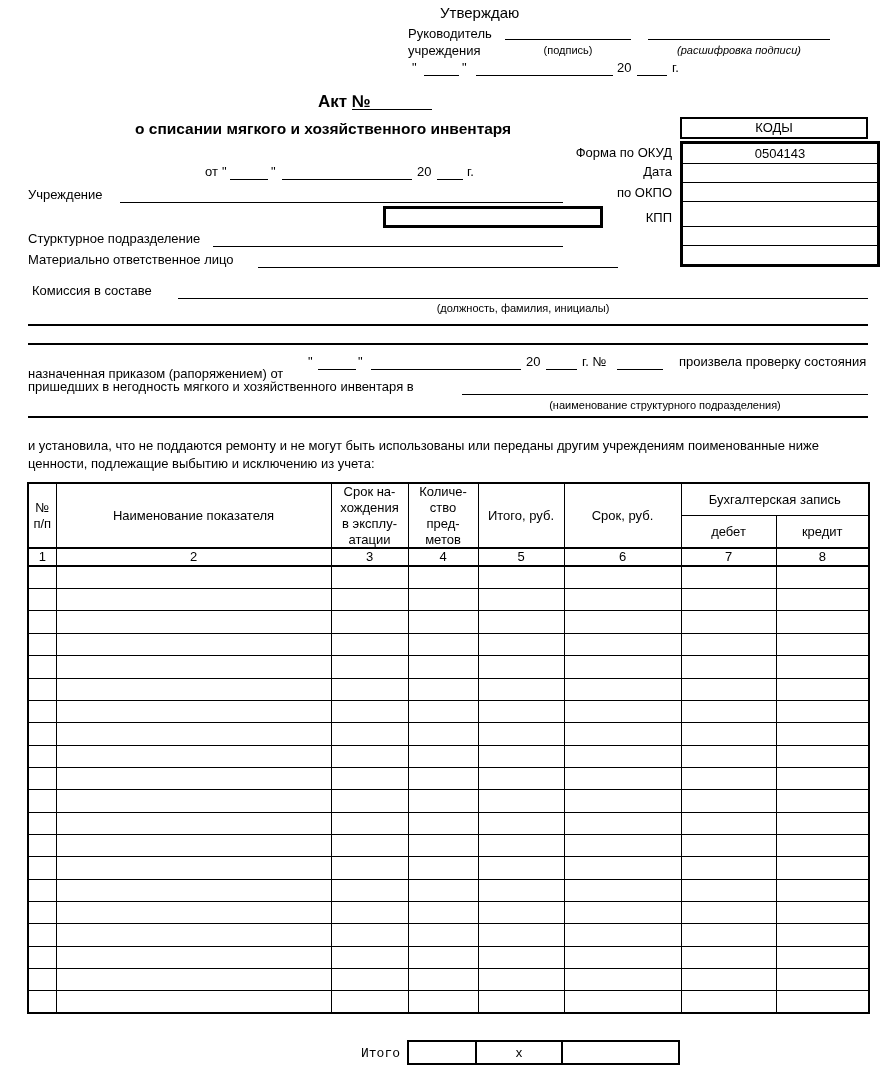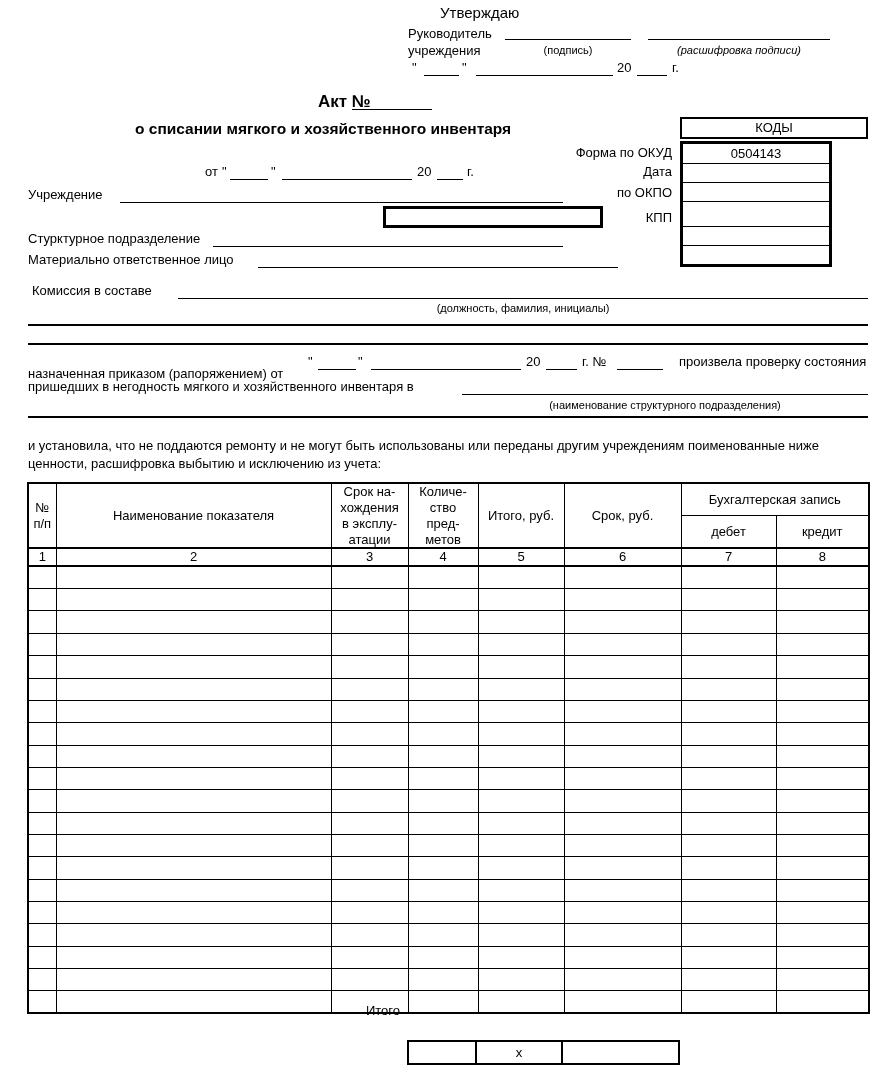"0504143" .codes-box { width: 152px -> 200px }
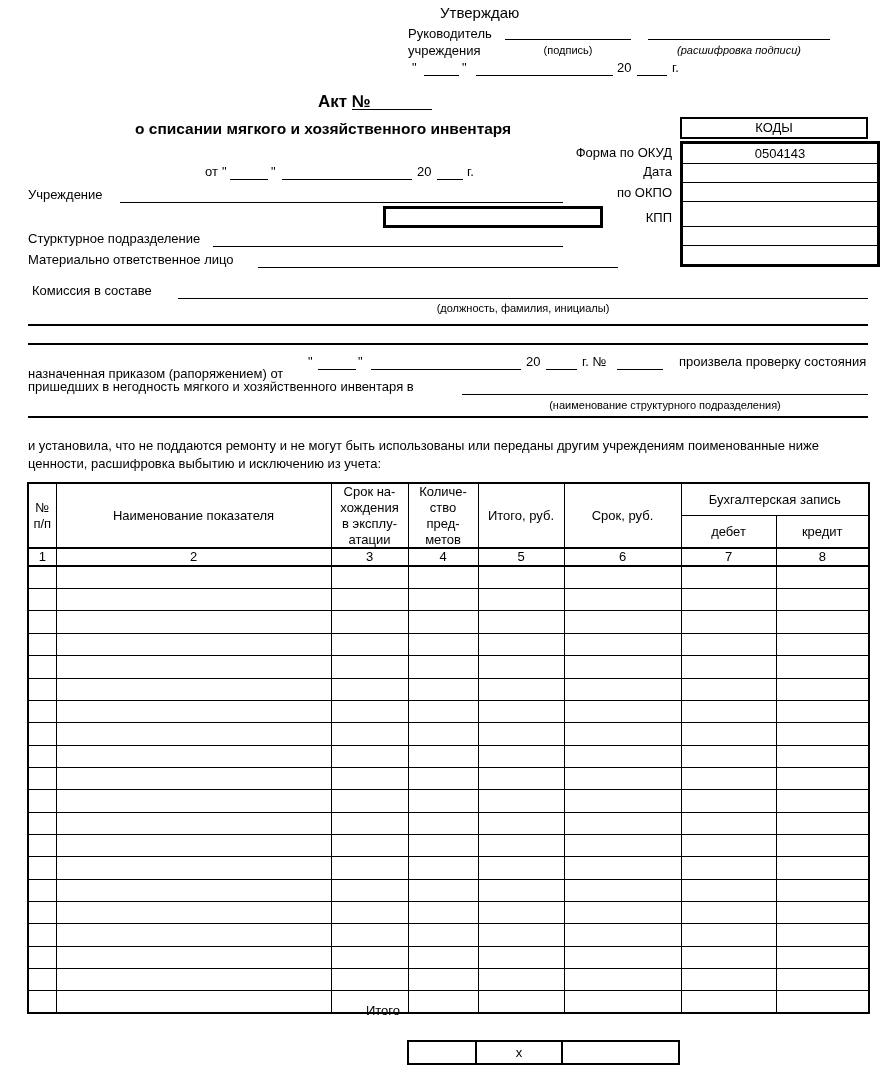"и установила, что не поддаются" div.abs { text: расшифровка -> подлежащие }
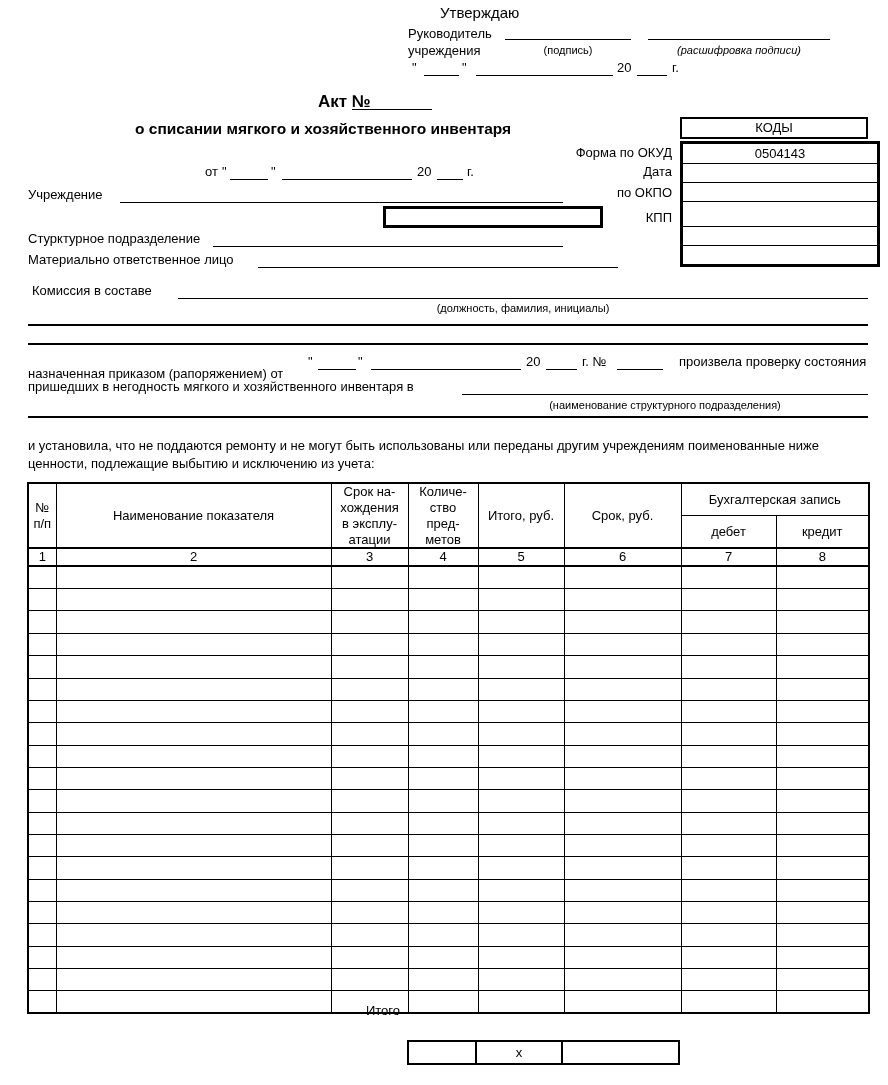"Итого" div.rlabel { font-family: none -> Liberation Mono, monospace; top: 1003px -> 1046px }
